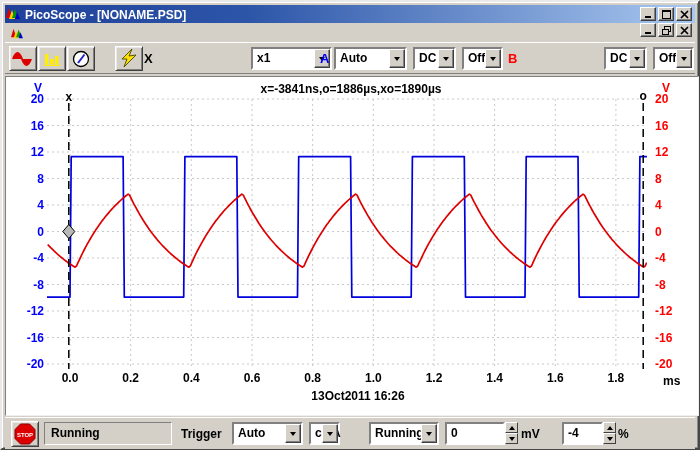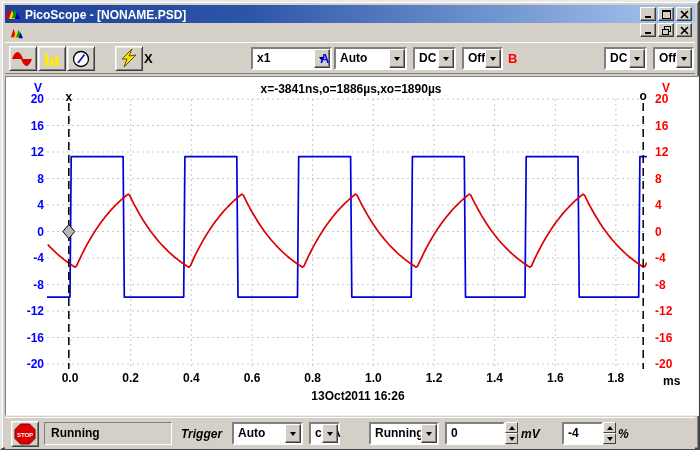"Trigger" .sb-label { font-style: italic -> none }
